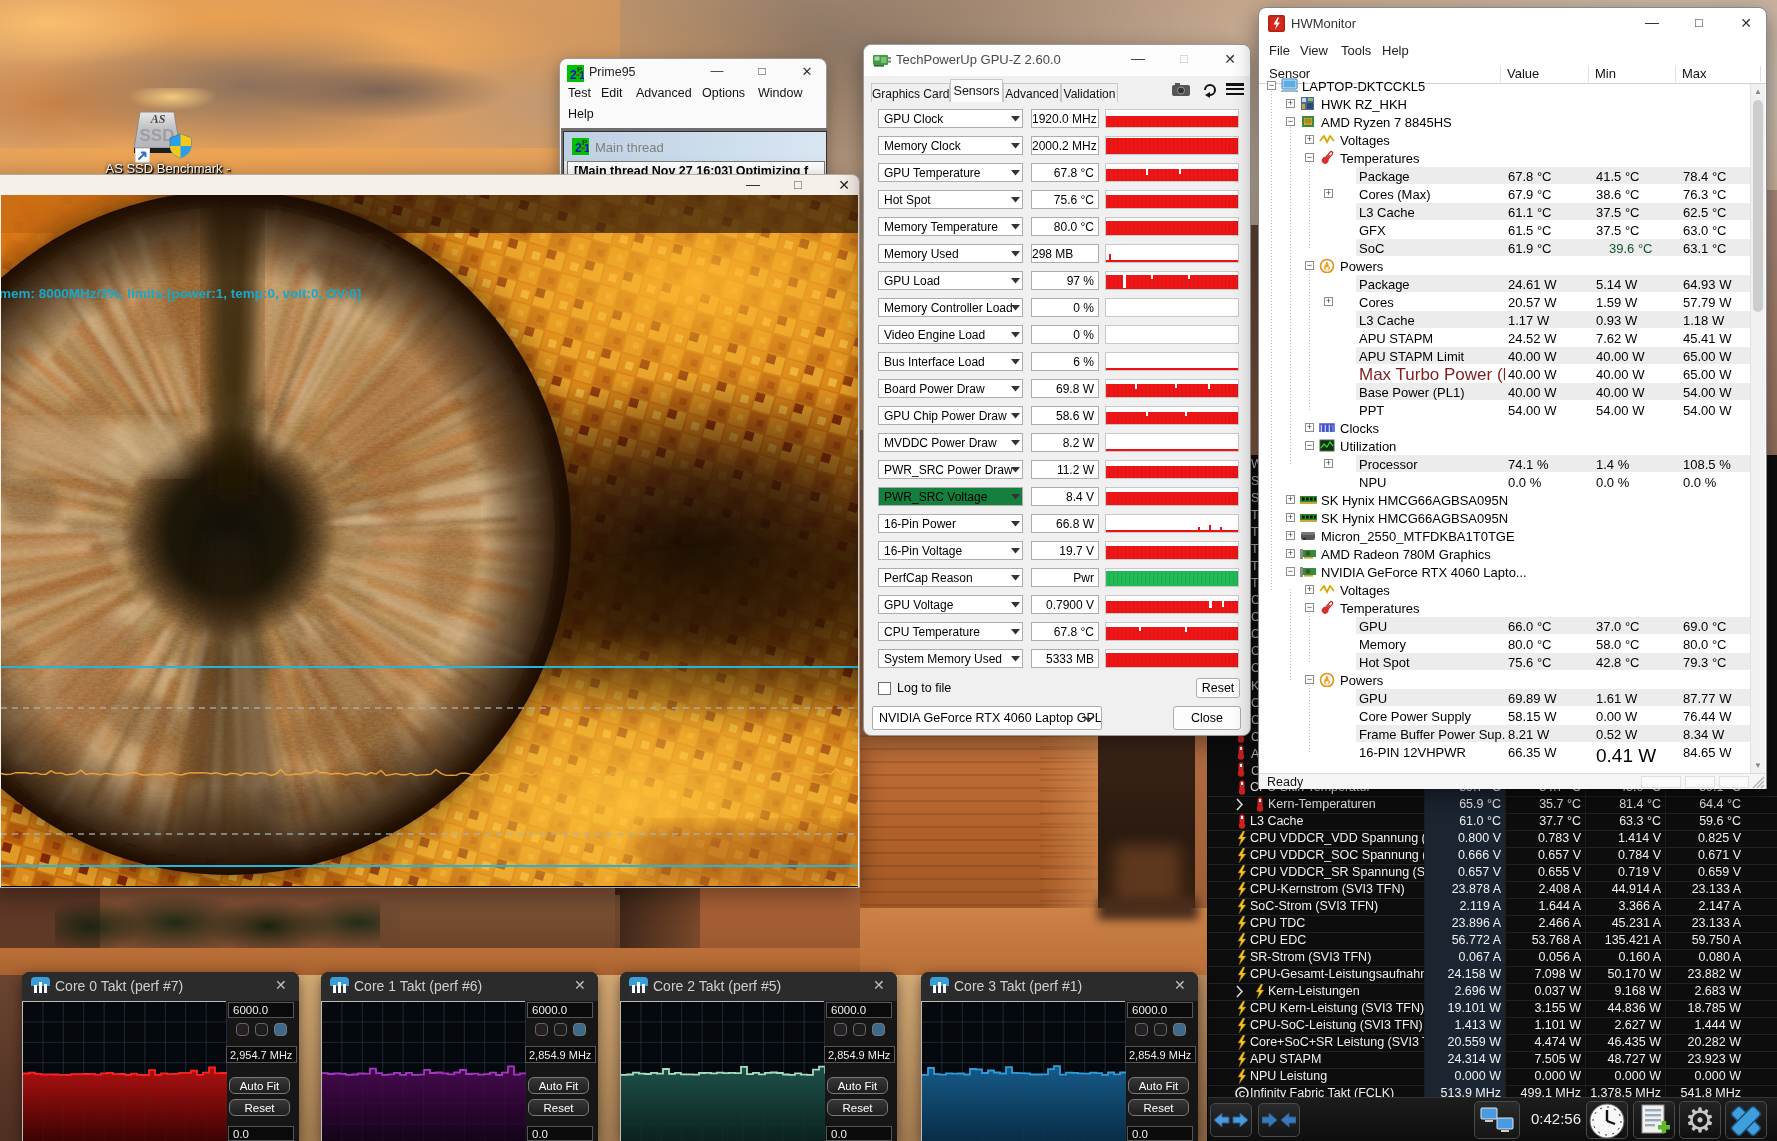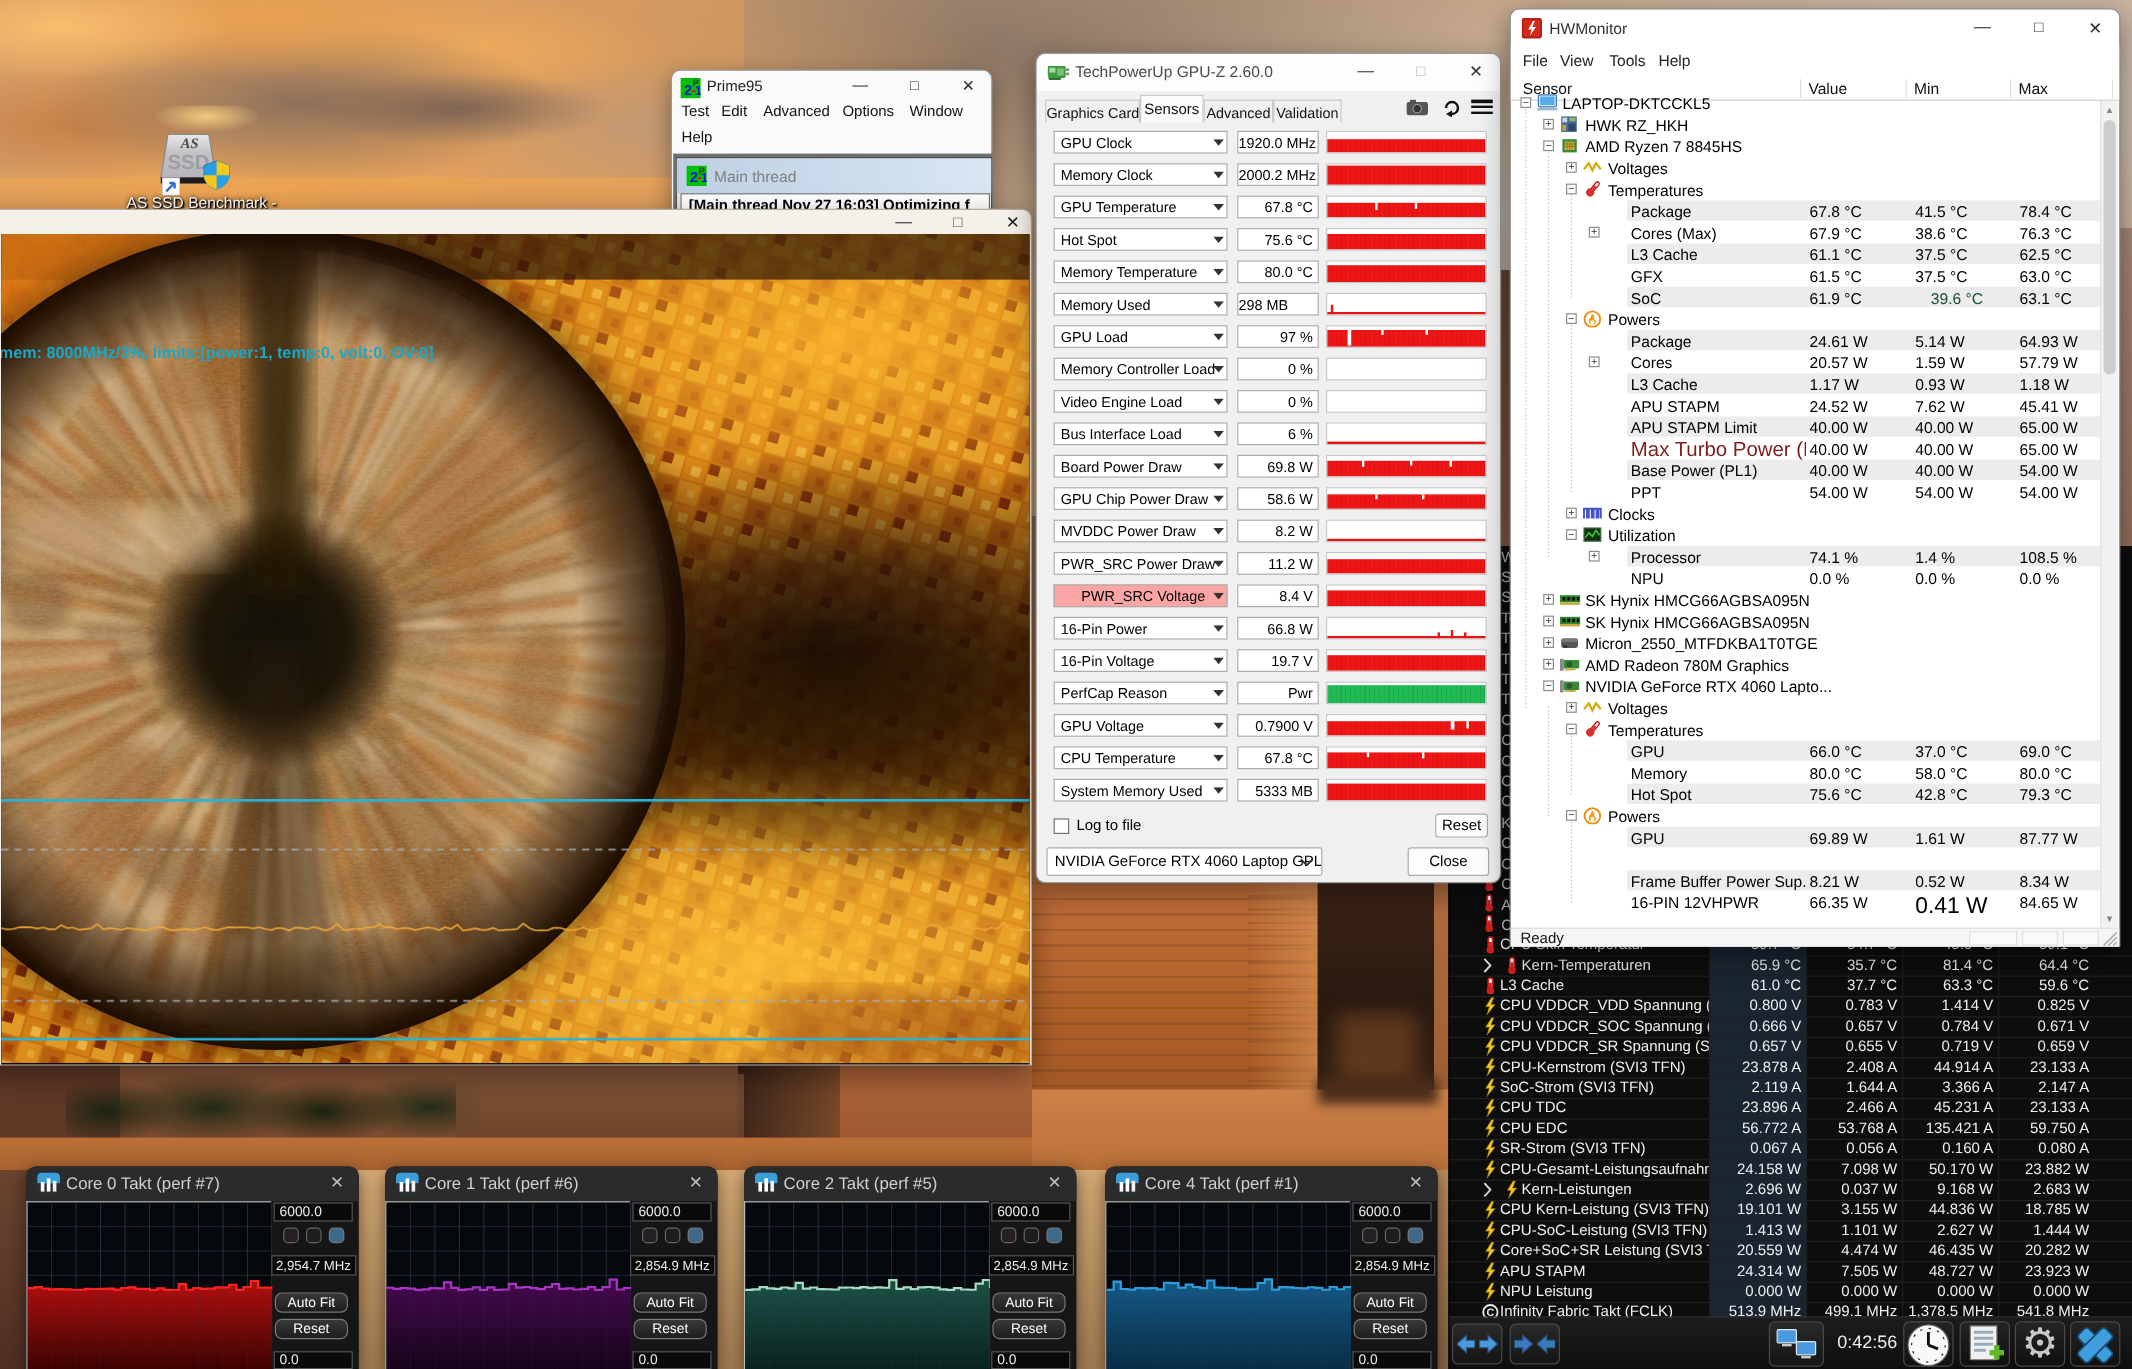"PWR_SRC Voltage" div.abs { background: #fca5a5 -> #15803d; padding: 2px 0 0 22px -> 2px 0 0 5px }
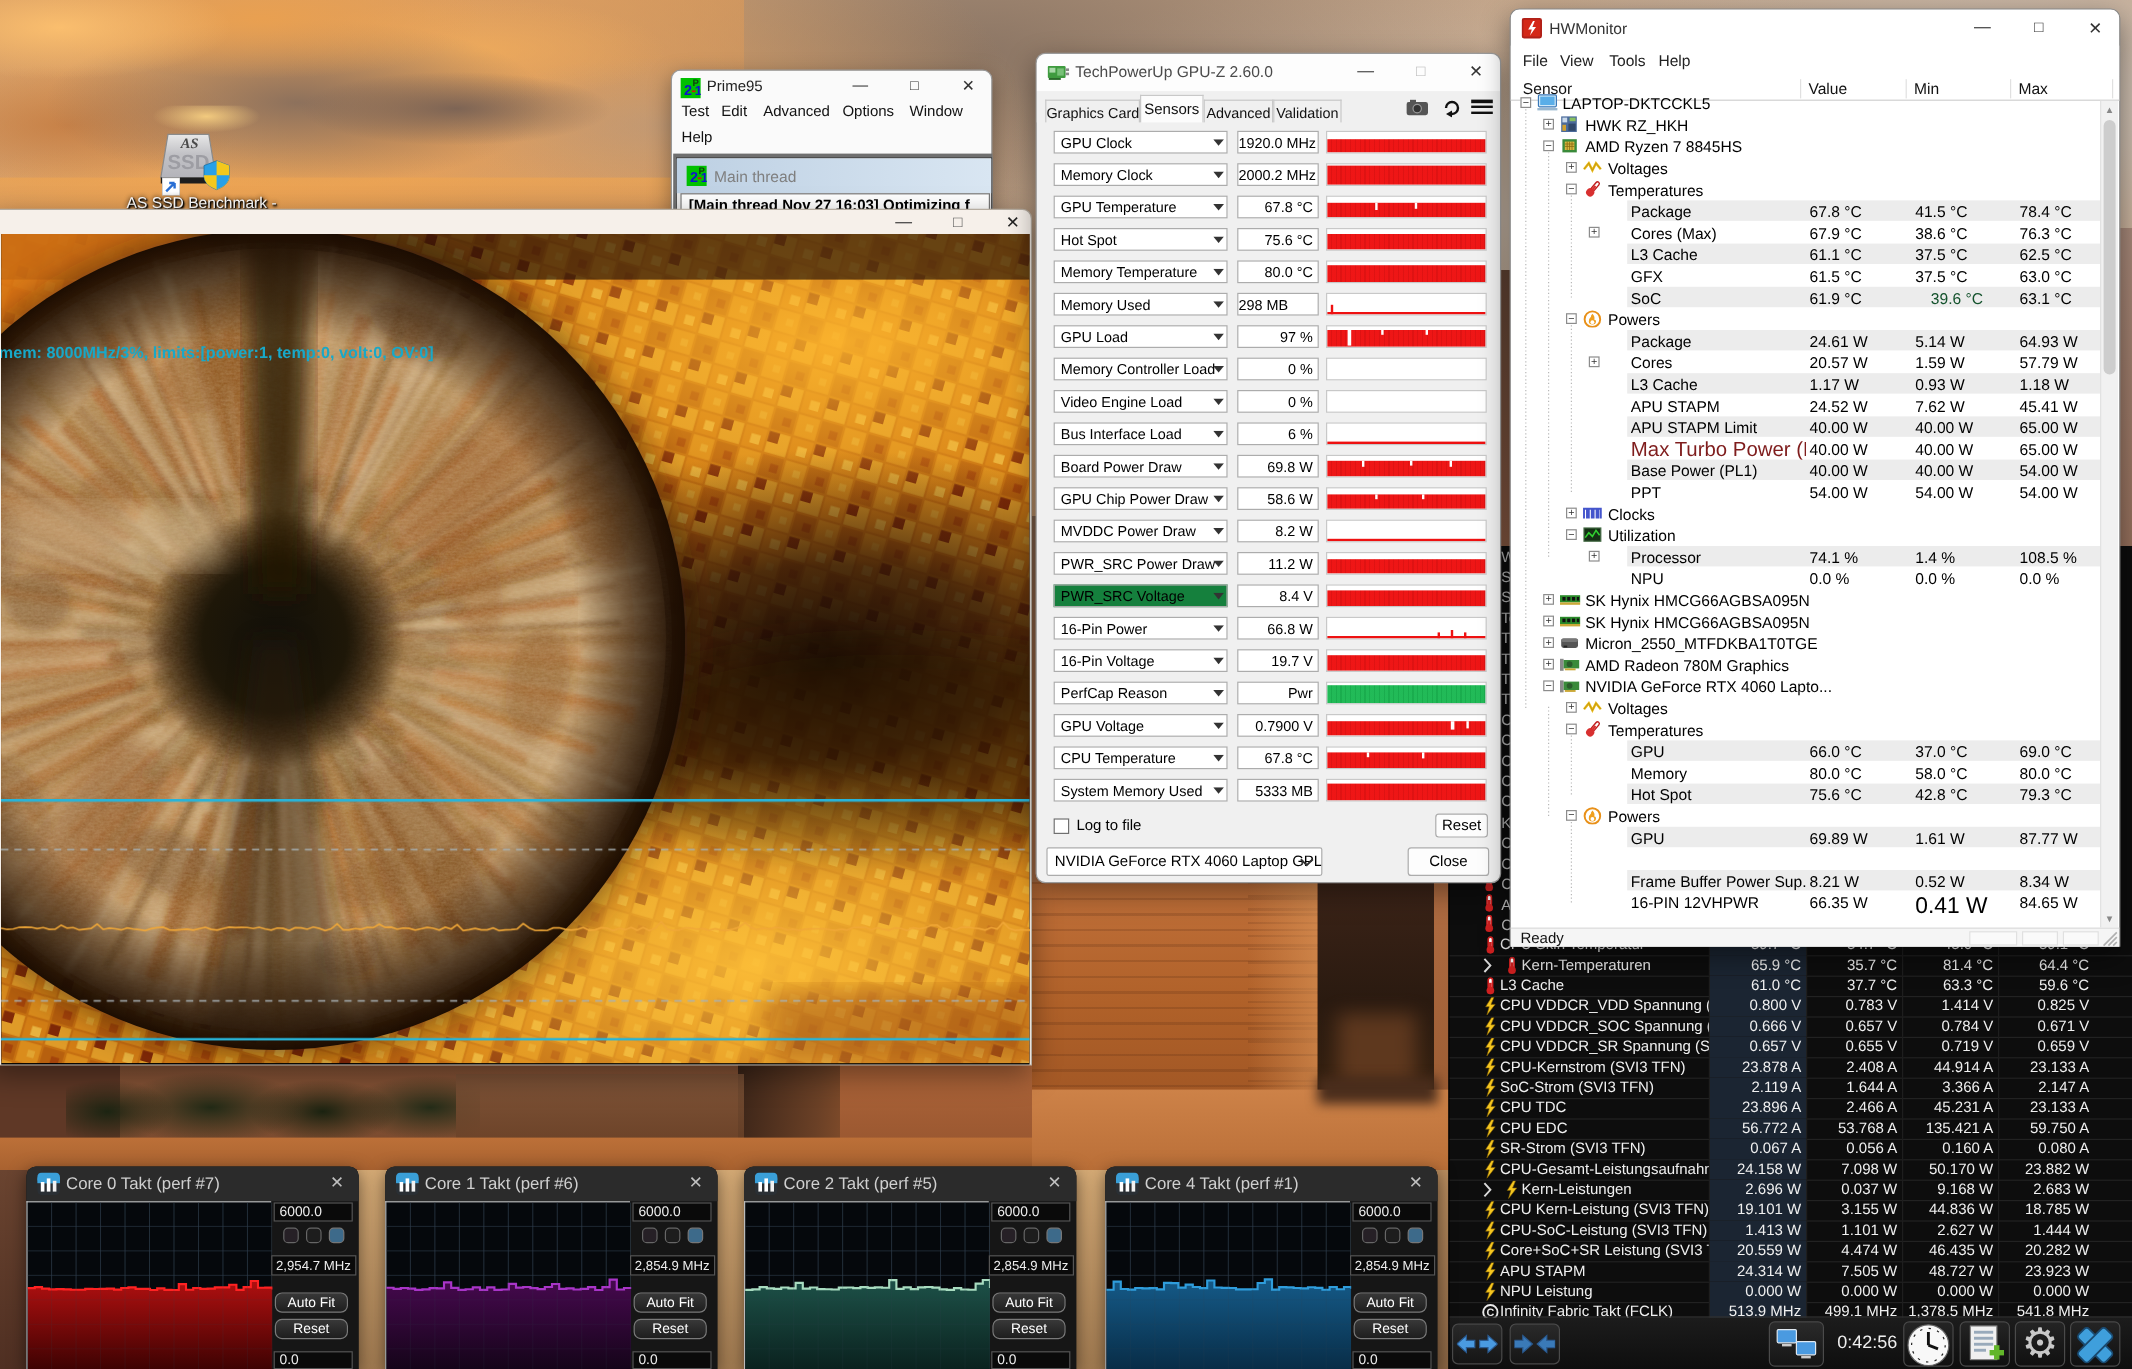"Core Power Supply" div.abs { html: none -> <div> <div>Core Power Supply</div> <div>58.15 W</div> <div>0.00 W</div> <div>76.44 W</div> </div> }
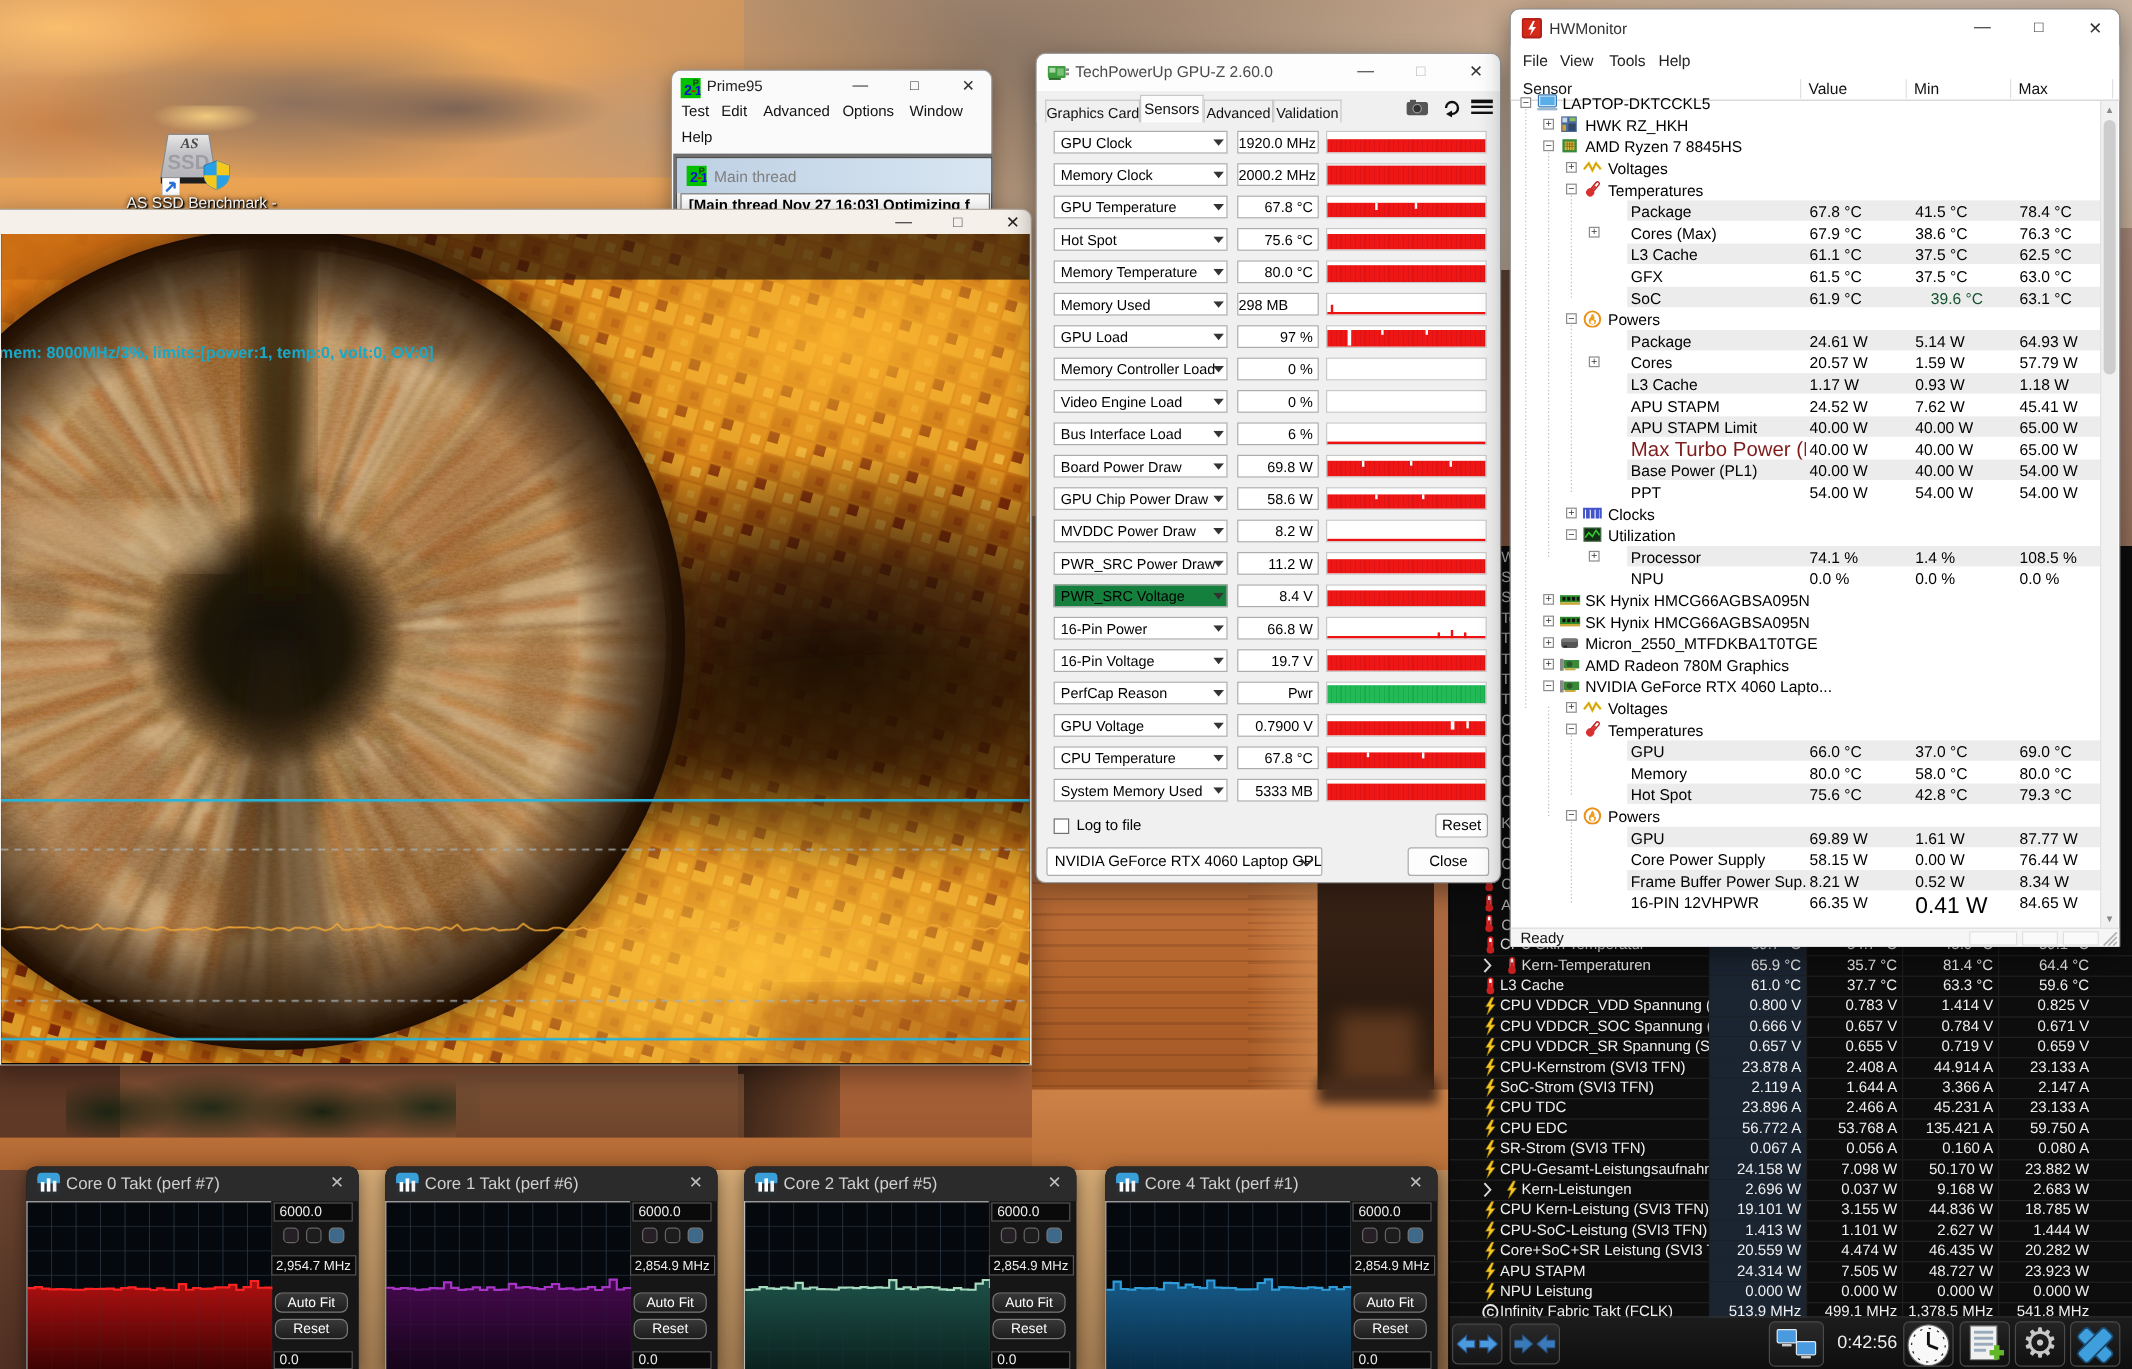"Core 4 Takt (perf #1)" div.abs { text: 4 -> 3 }
